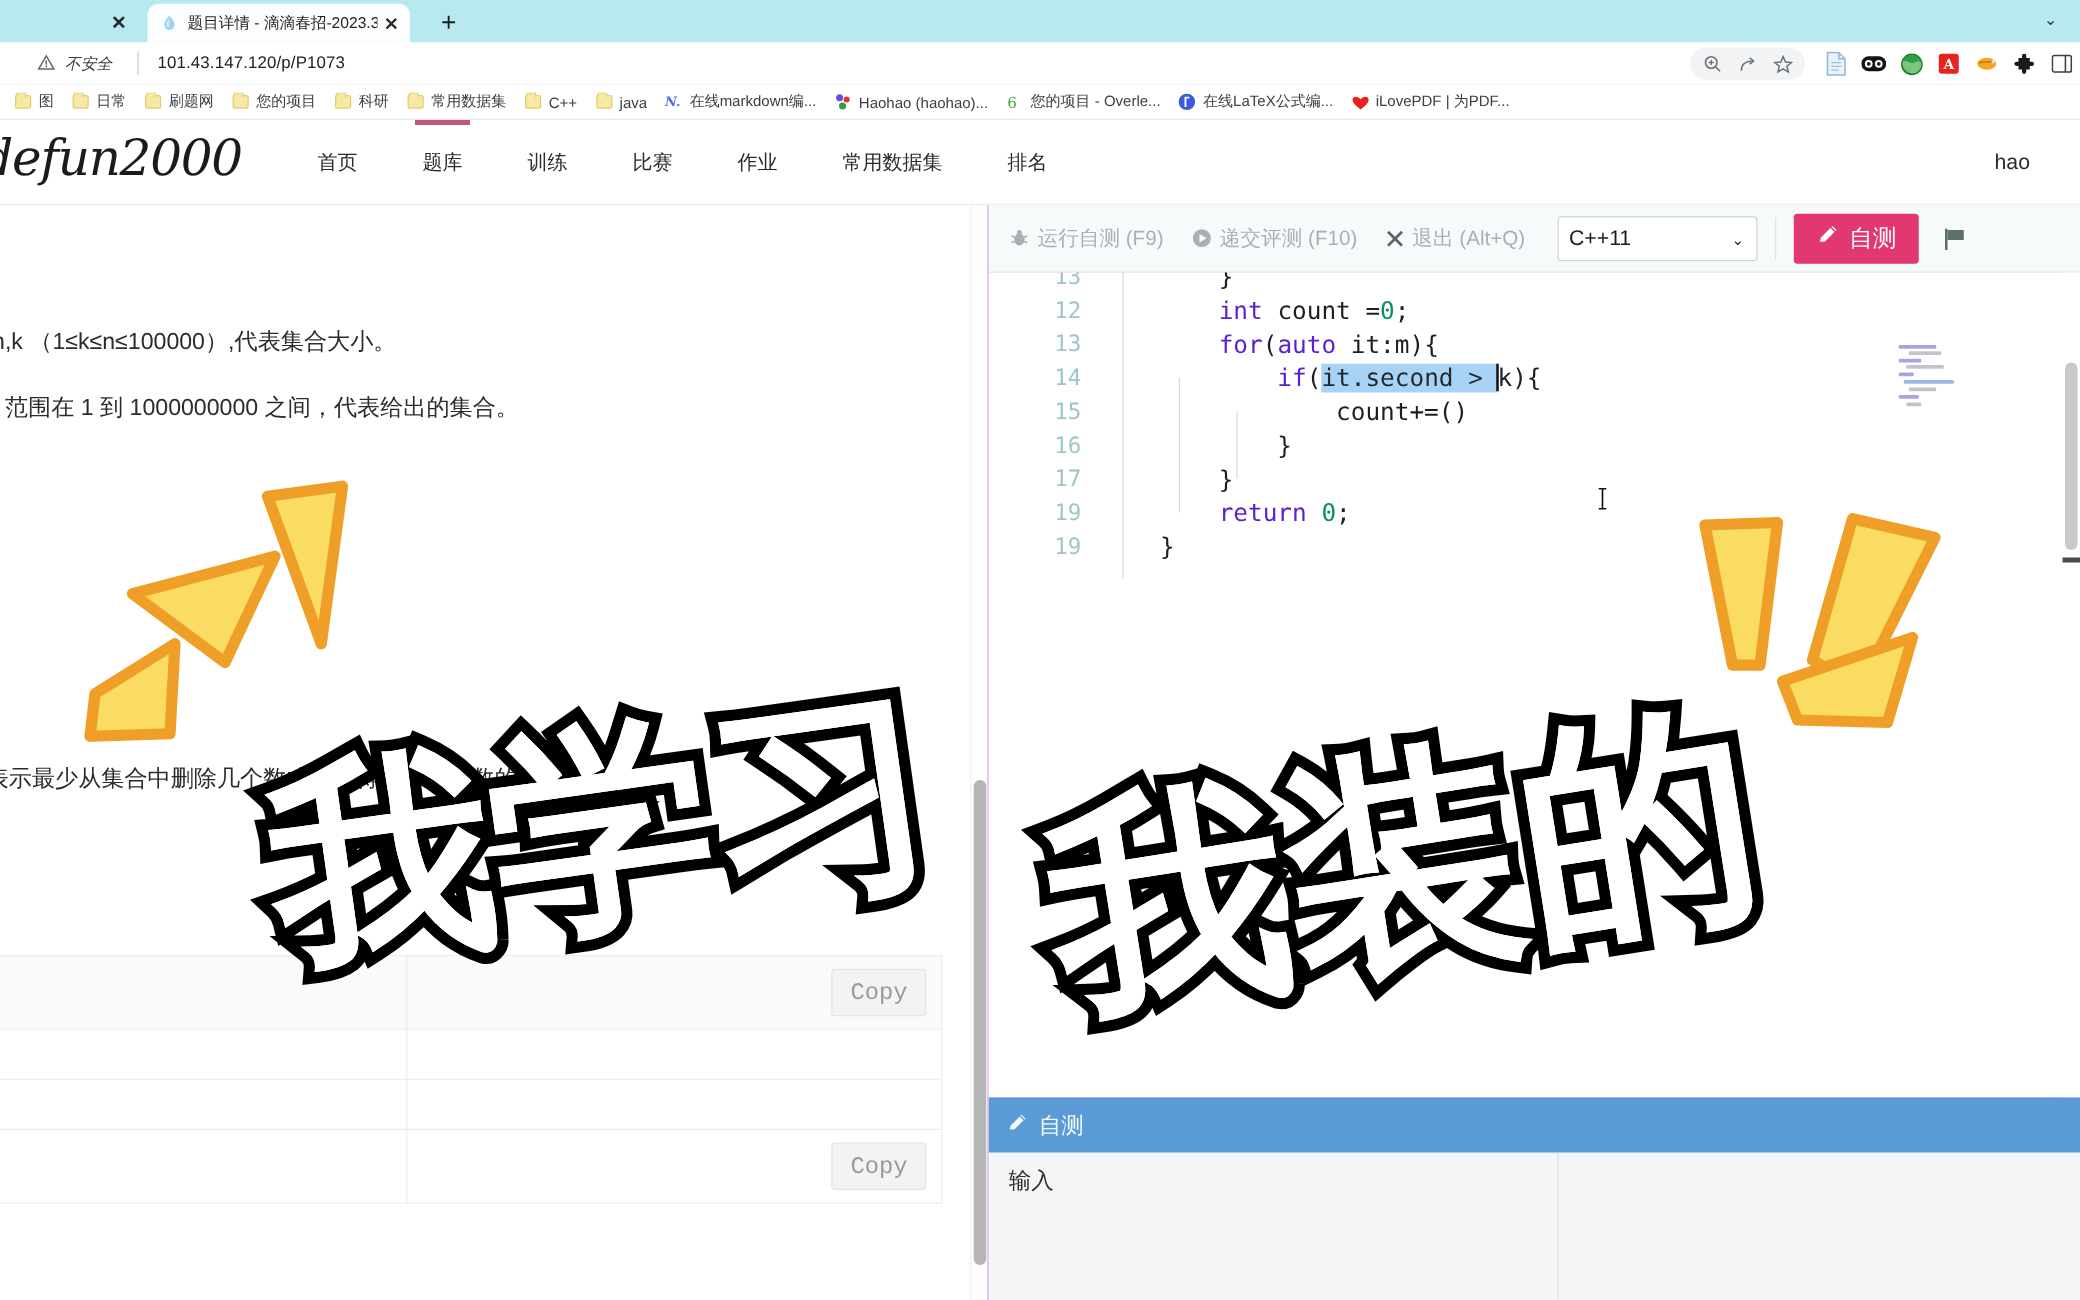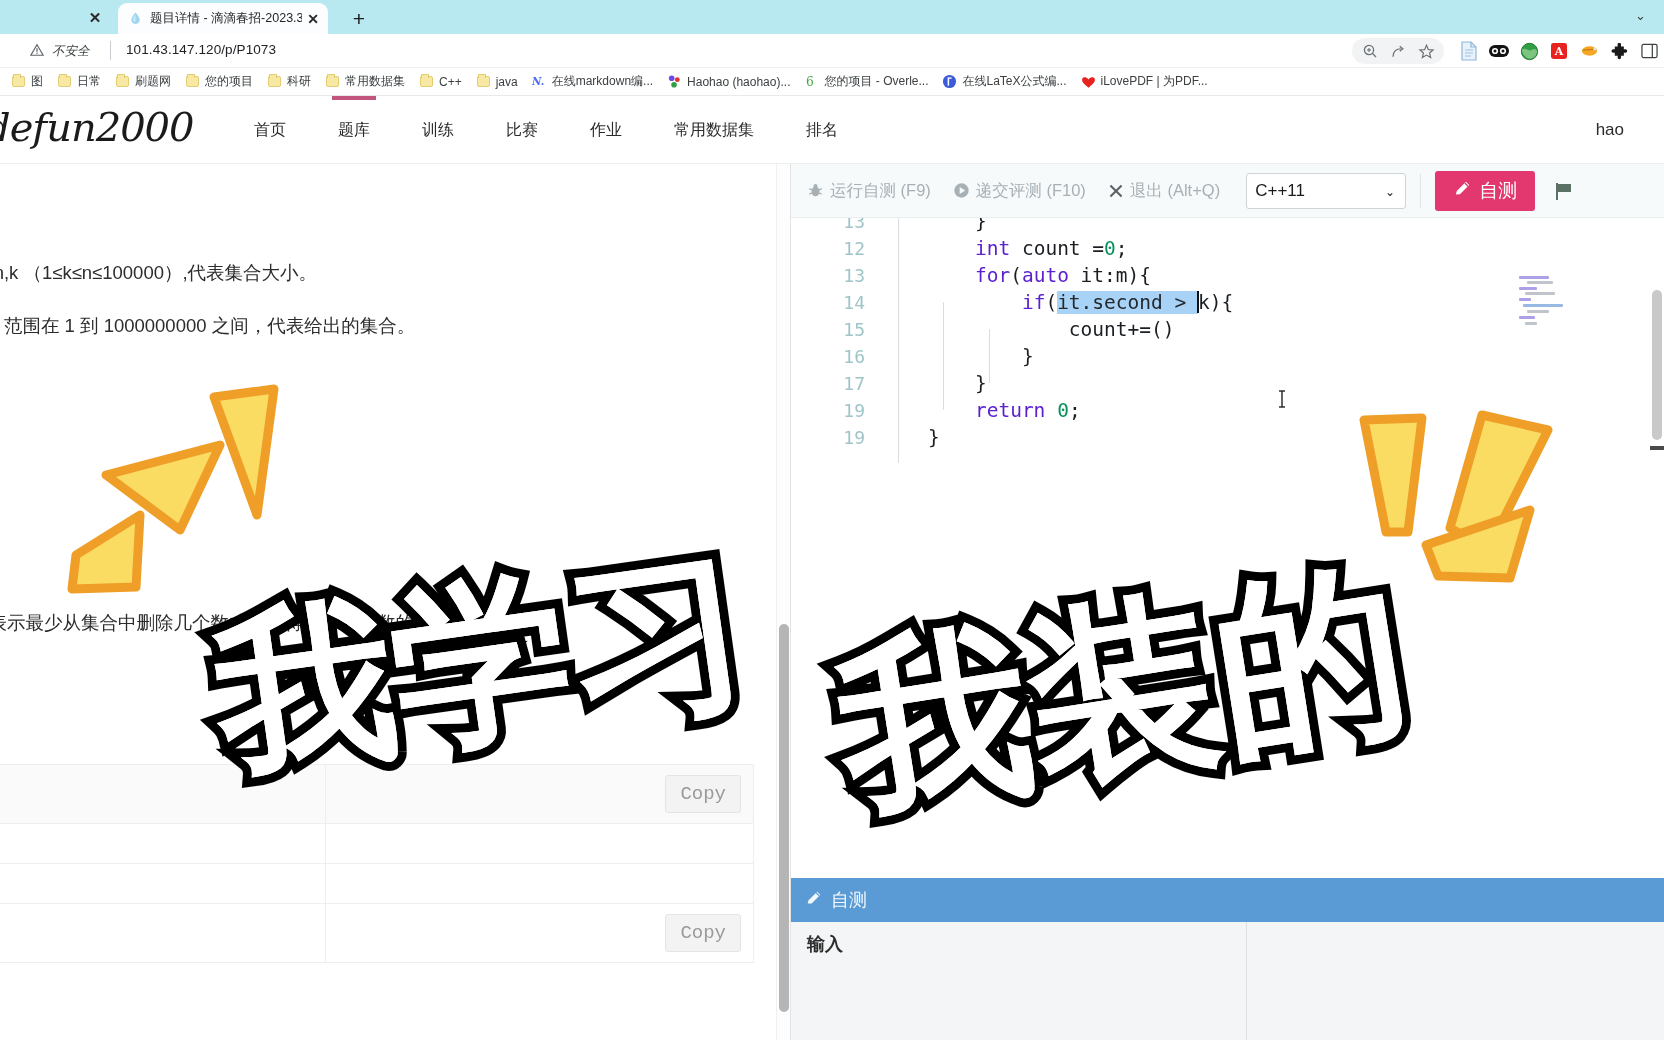"输入" .st-body { font-weight: bold -> none }
